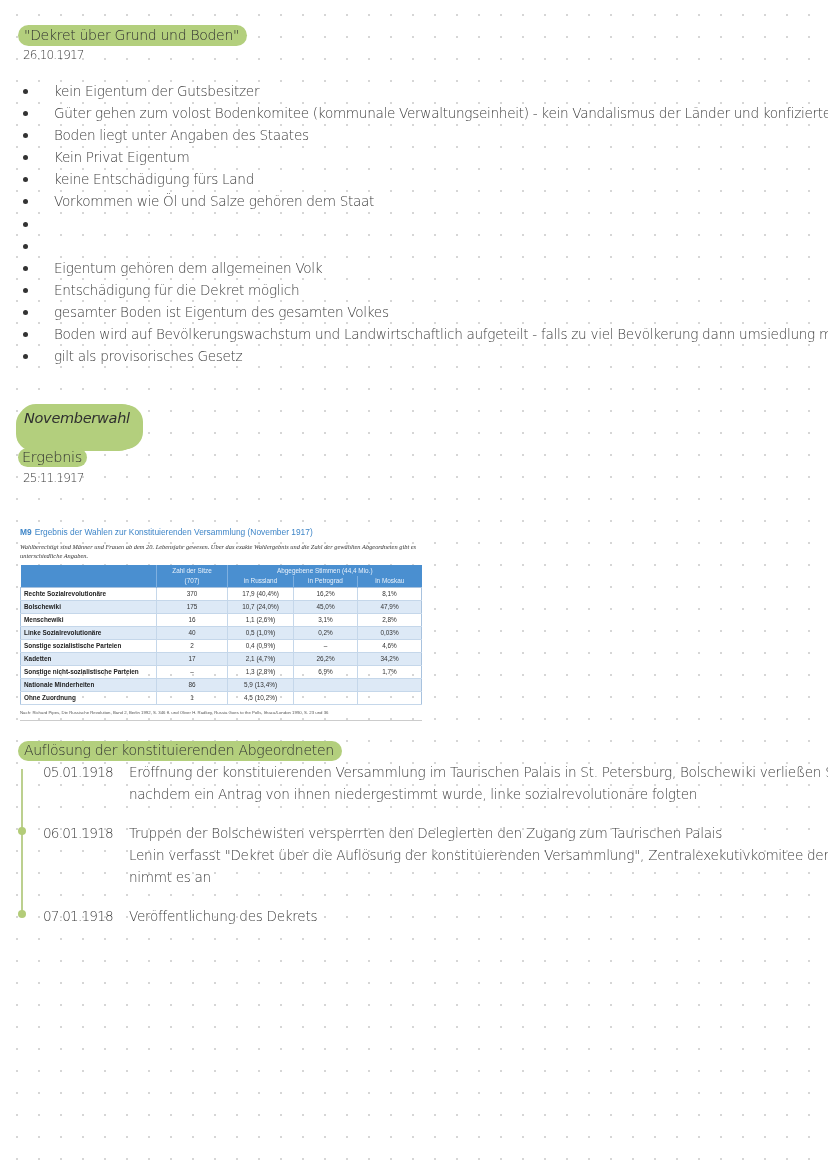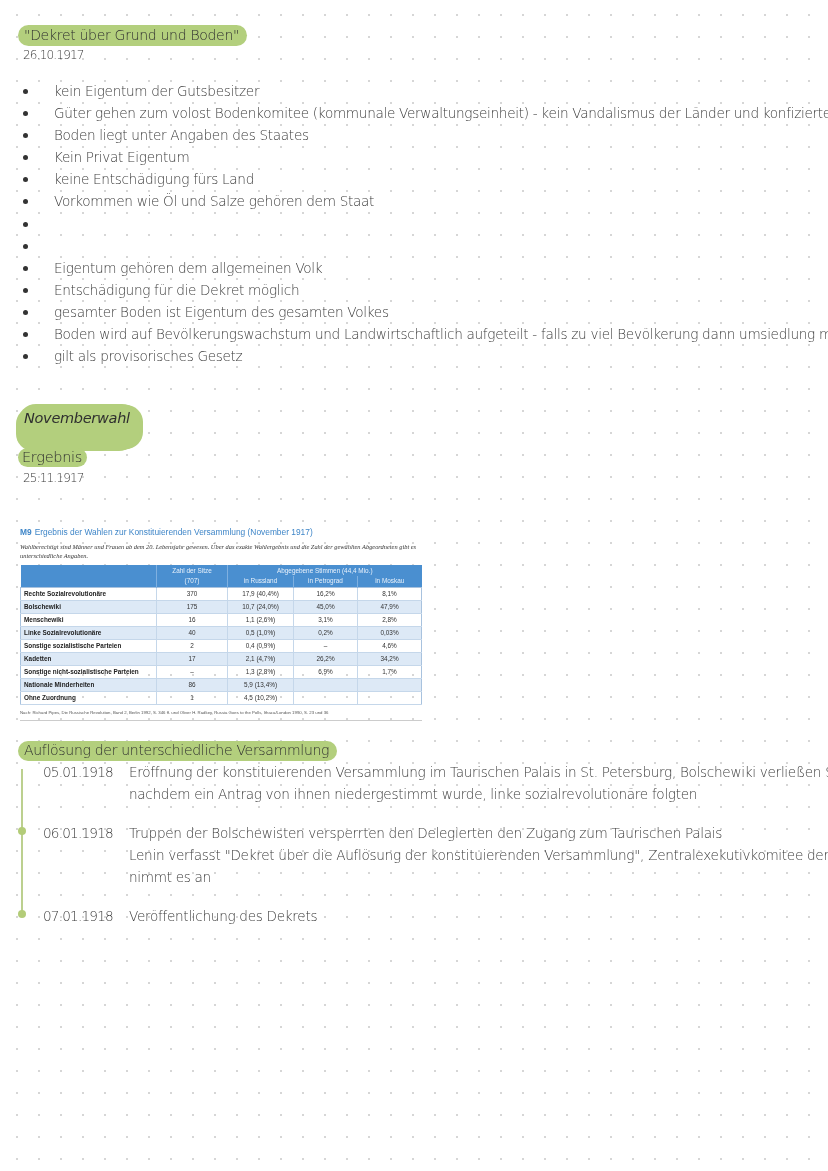"Auflösung der unterschiedliche" div.highlight { text: unterschiedliche Versammlung -> konstituierenden Abgeordneten }
